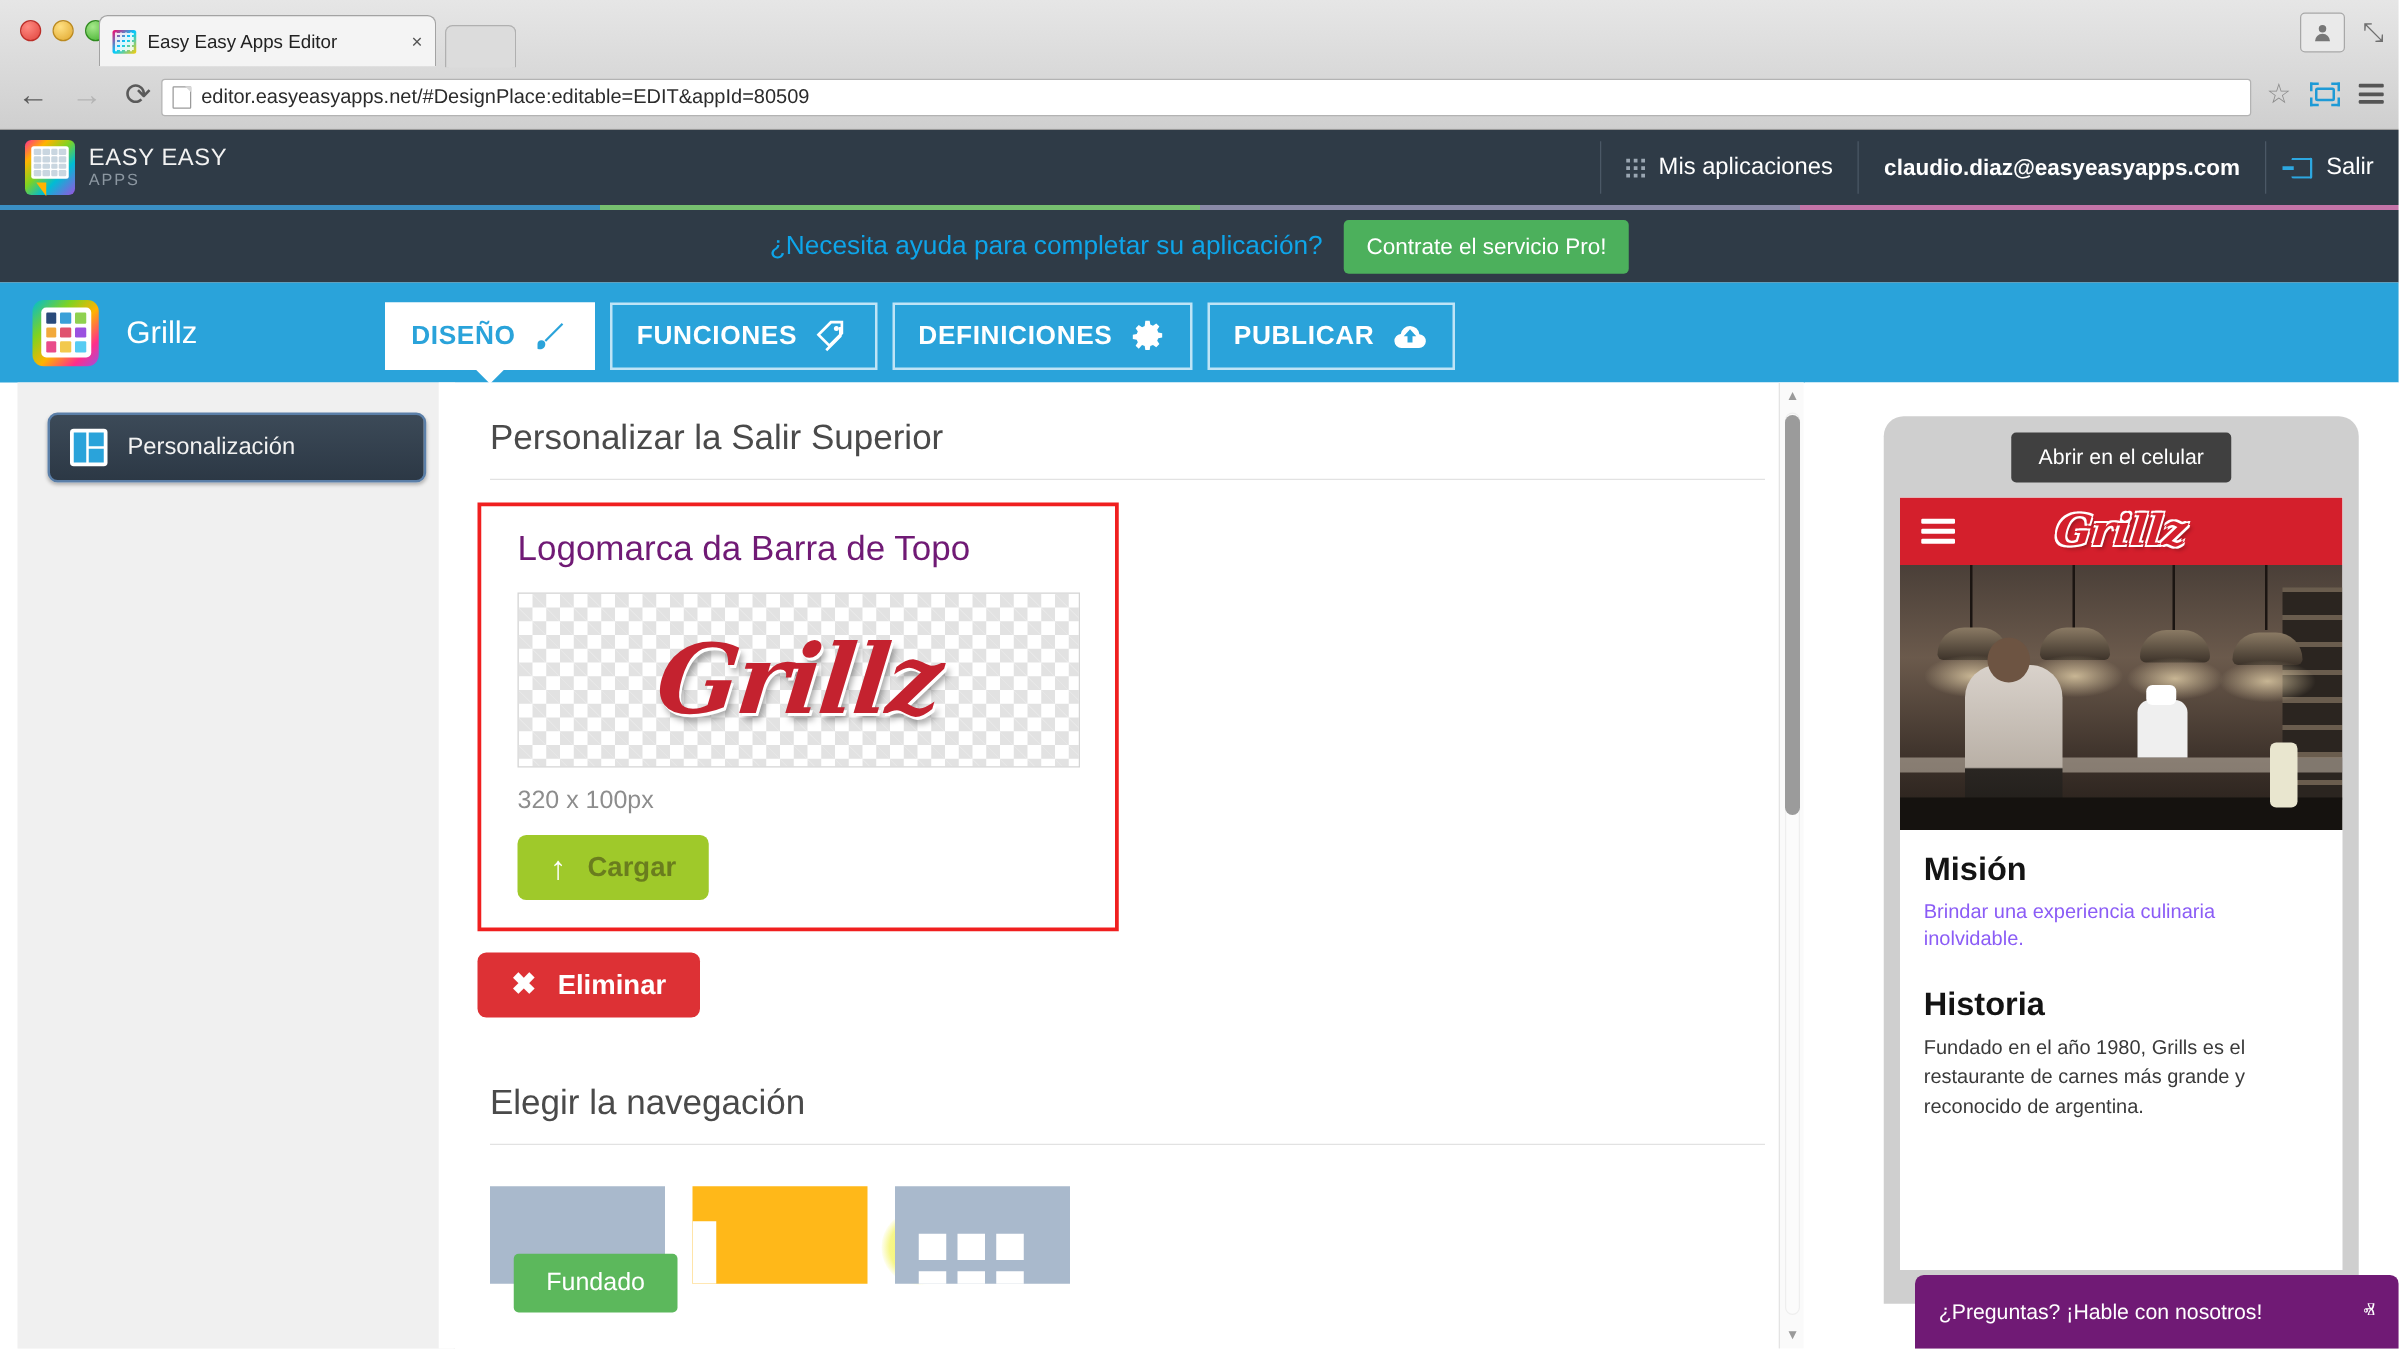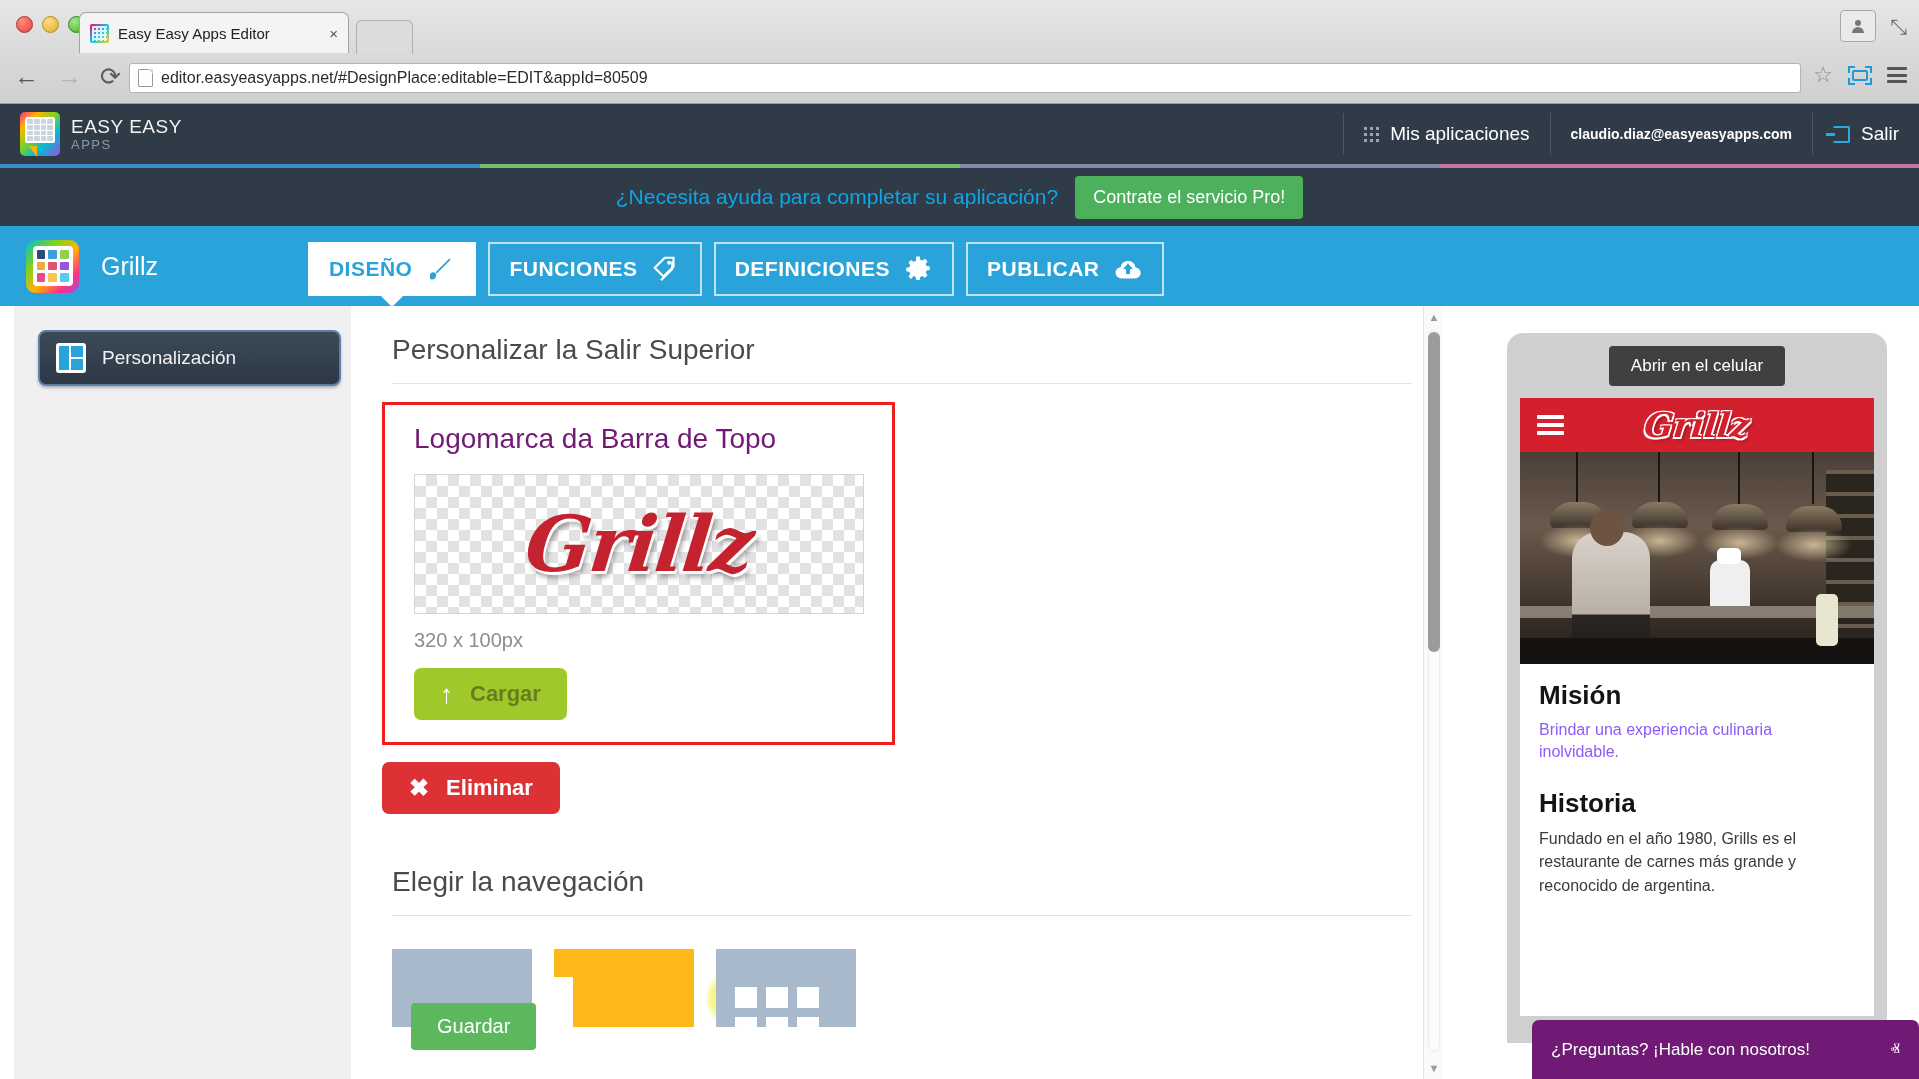"claudio.diaz@easyeasyapps.com" .hdr-item.email { font-size: 14px -> 18px }
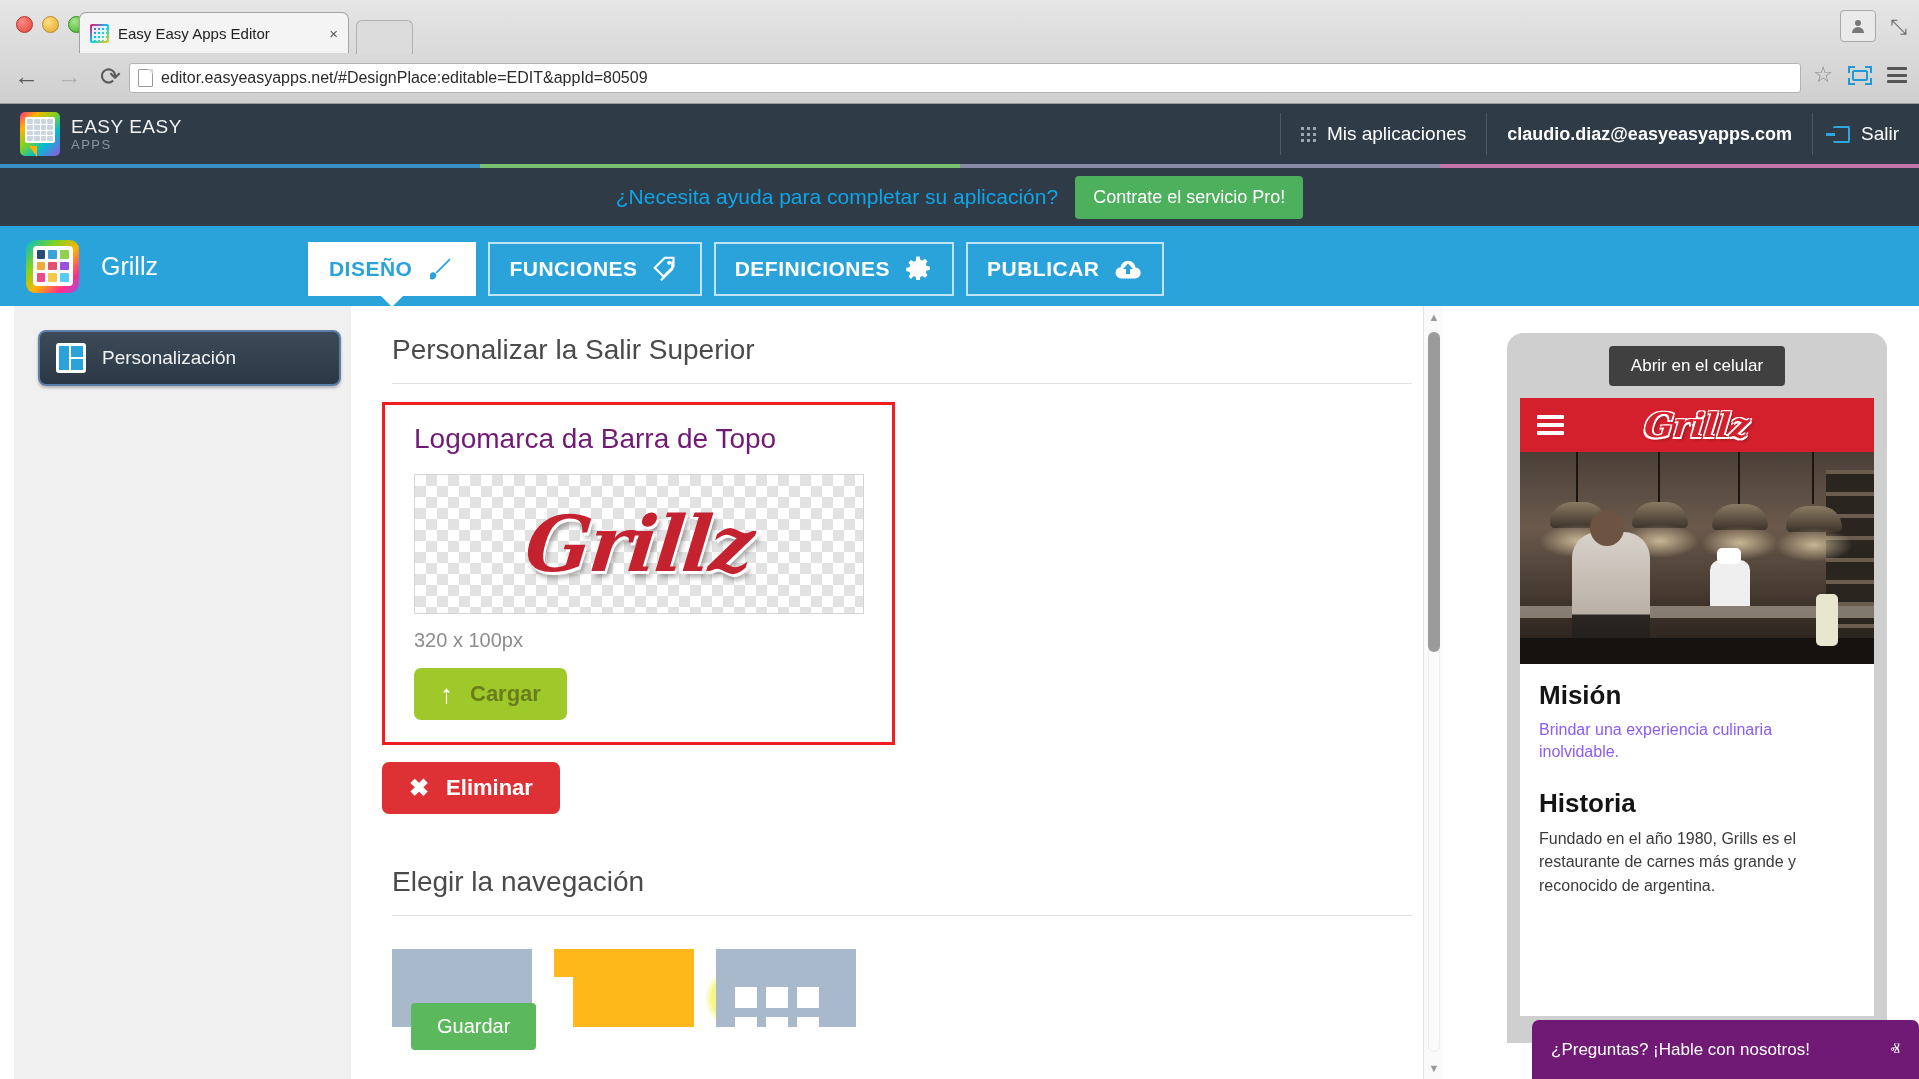"Guardar" button.btn-guardar { text: Guardar -> Fundado }
